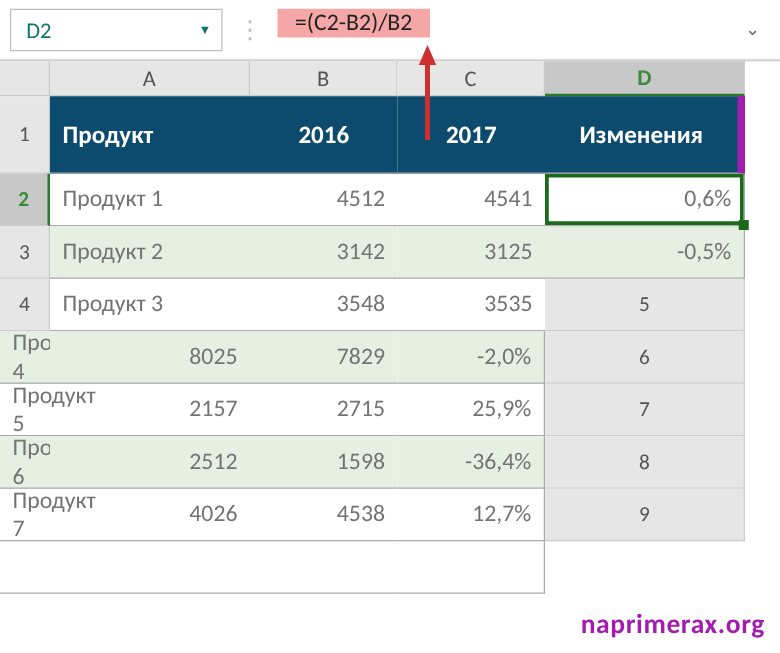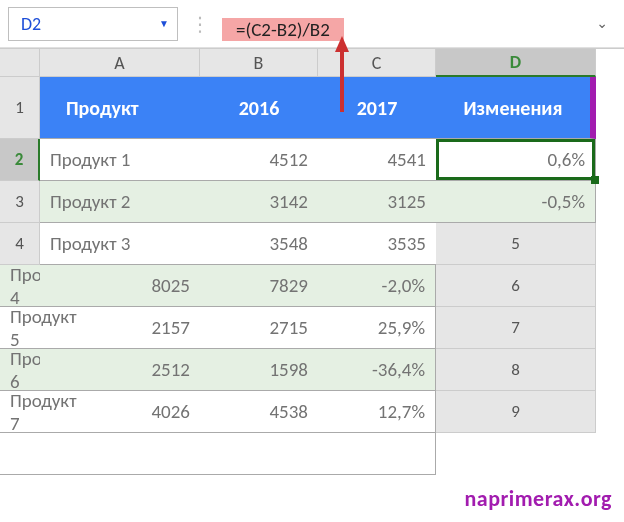"D2" .name-box span { color: #1d4ed8 -> #0f766e }
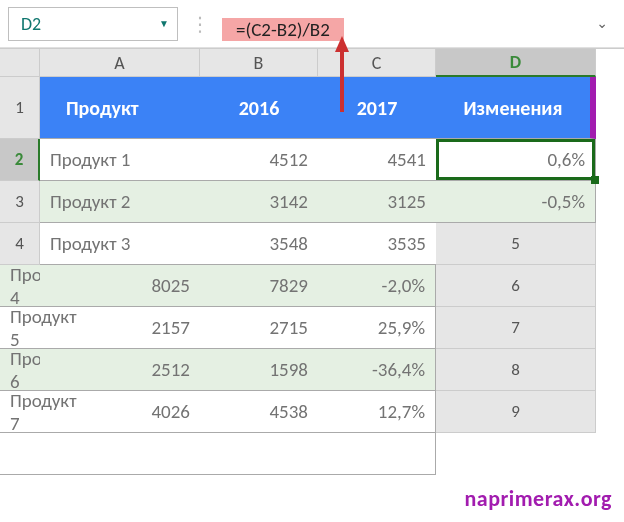"=(C2-B2)/B2" .formula-area { align-items: flex-end -> flex-start }
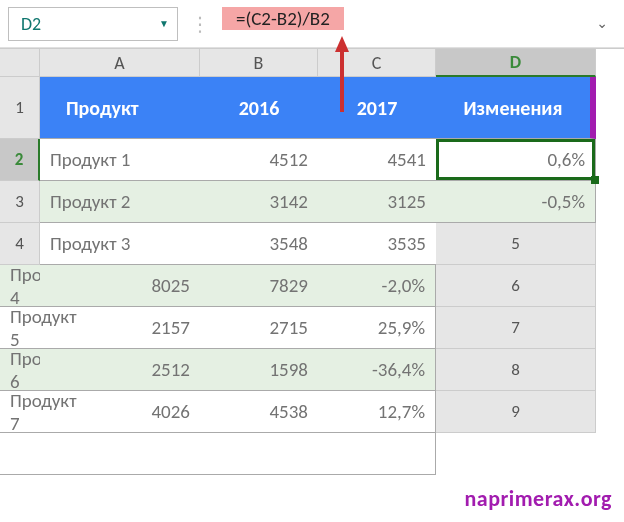"Продукт" .th { background: #3b82f6 -> #0c4a6e; padding: 0 26px -> 0 10px }
